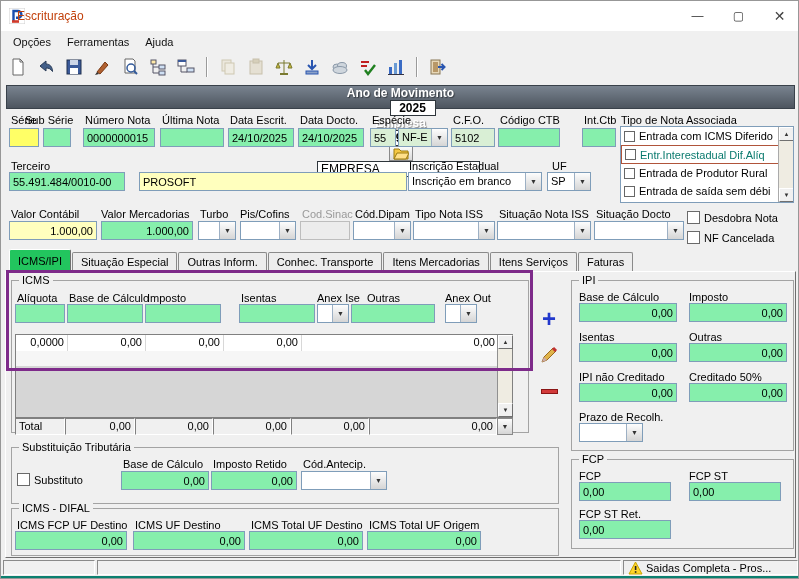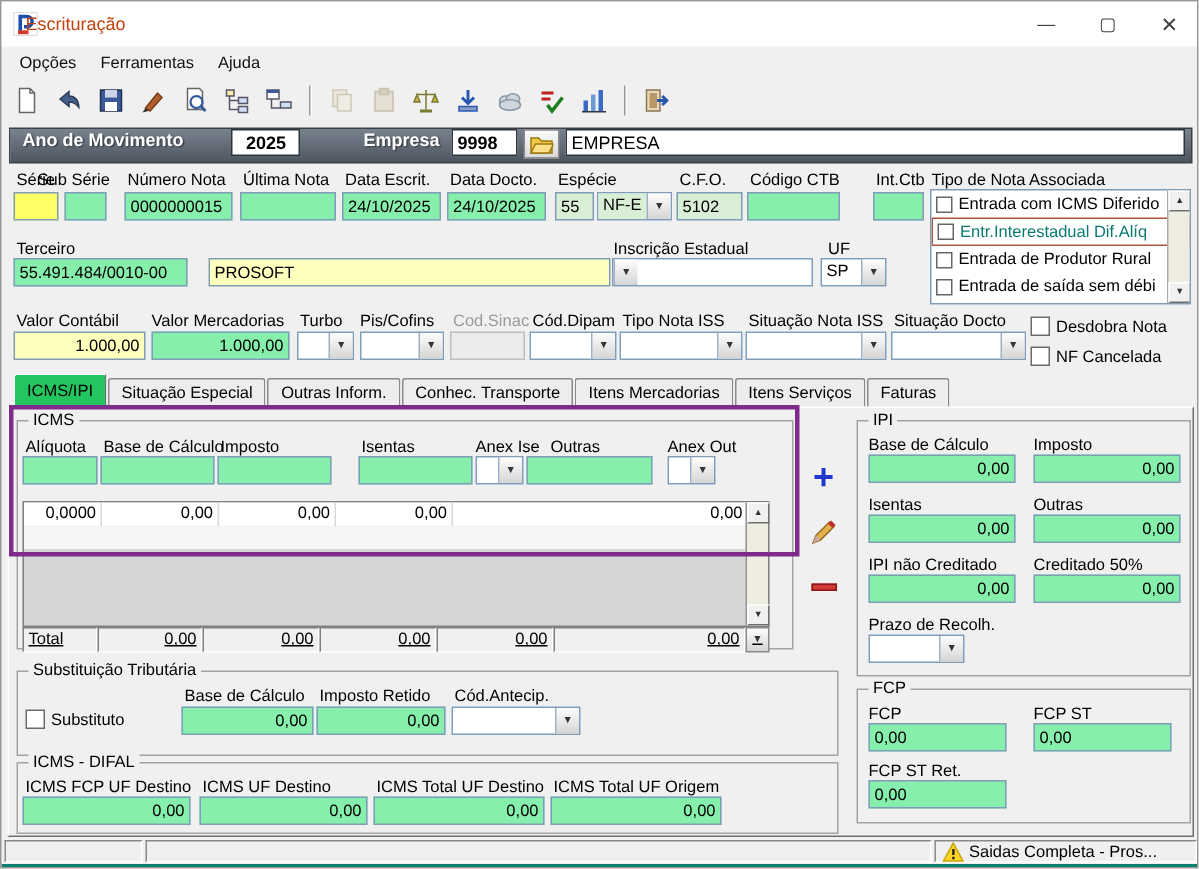"Ano de Movimento" .hdr { align-items: flex-start -> center; flex-direction: none -> column }
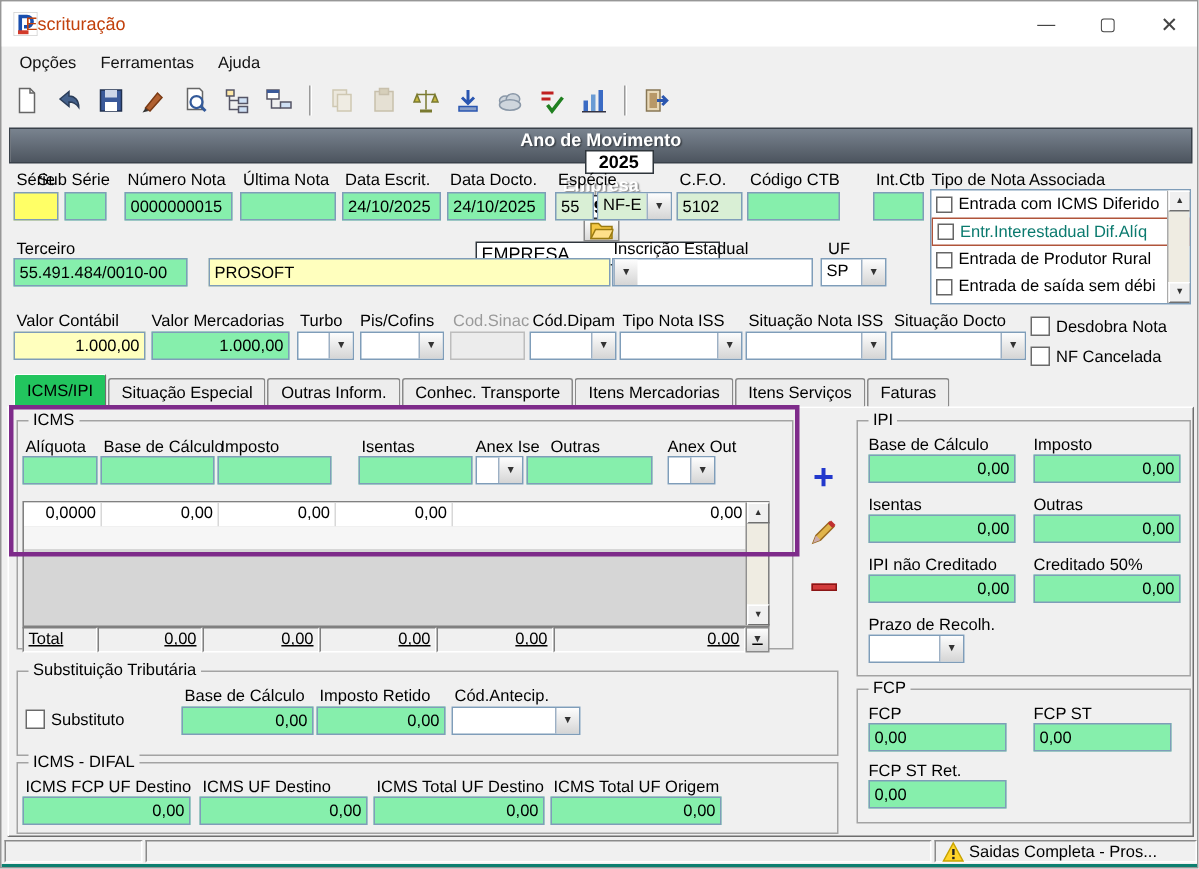"Inscrição em branco" span.cv { html: none -> <span>Inscrição em branco</span> }
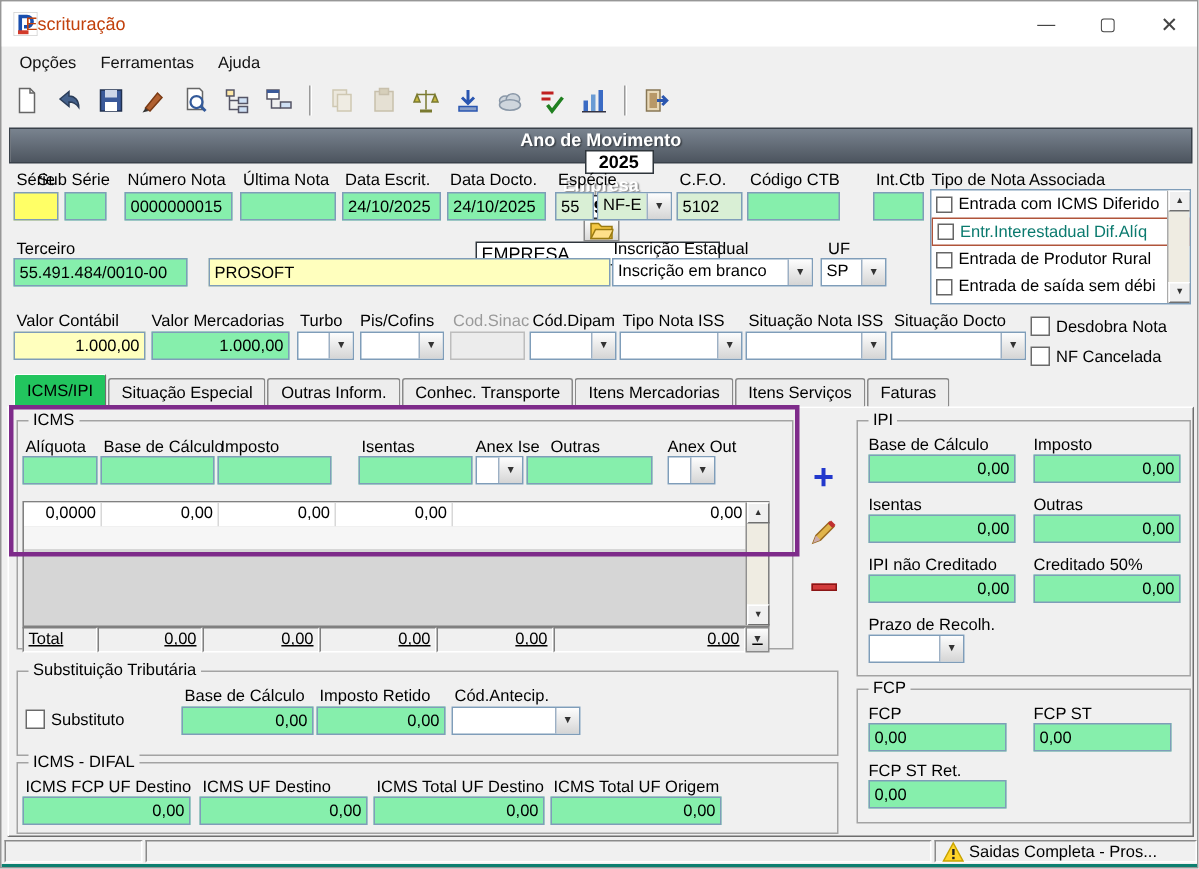"Total" .totrow { text-decoration: underline -> none }
